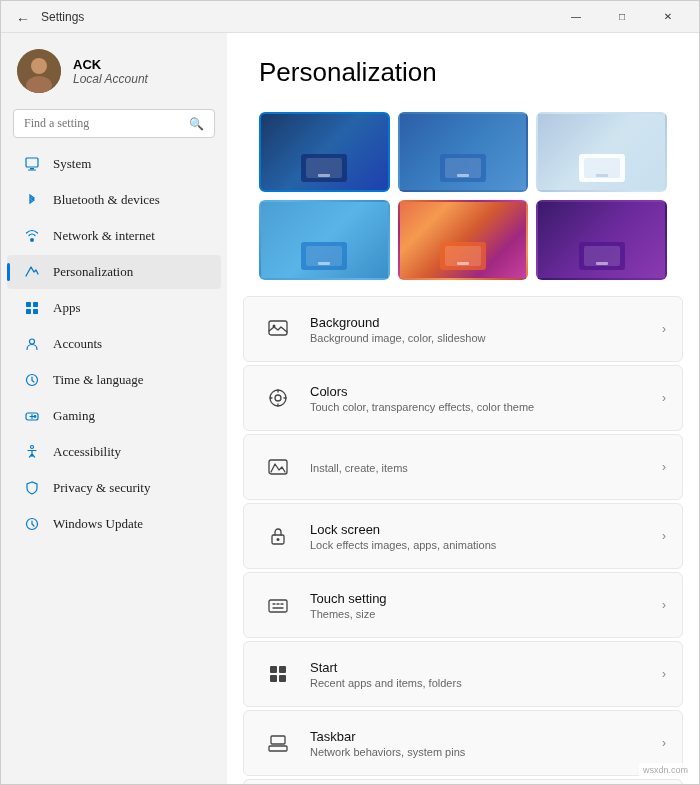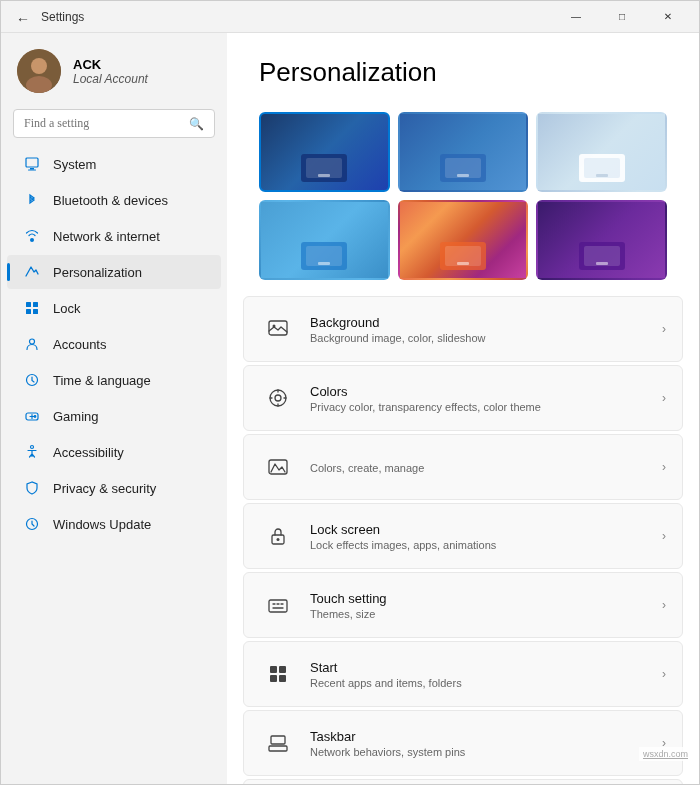"System" .nav-item { font-family: none -> Liberation Serif, serif }
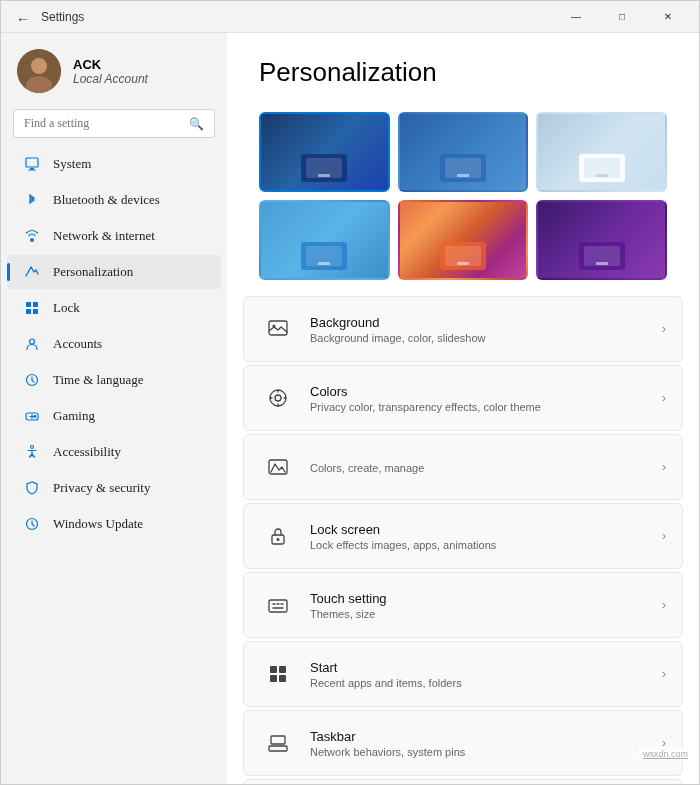"Lock" span { text: Lock -> Apps }
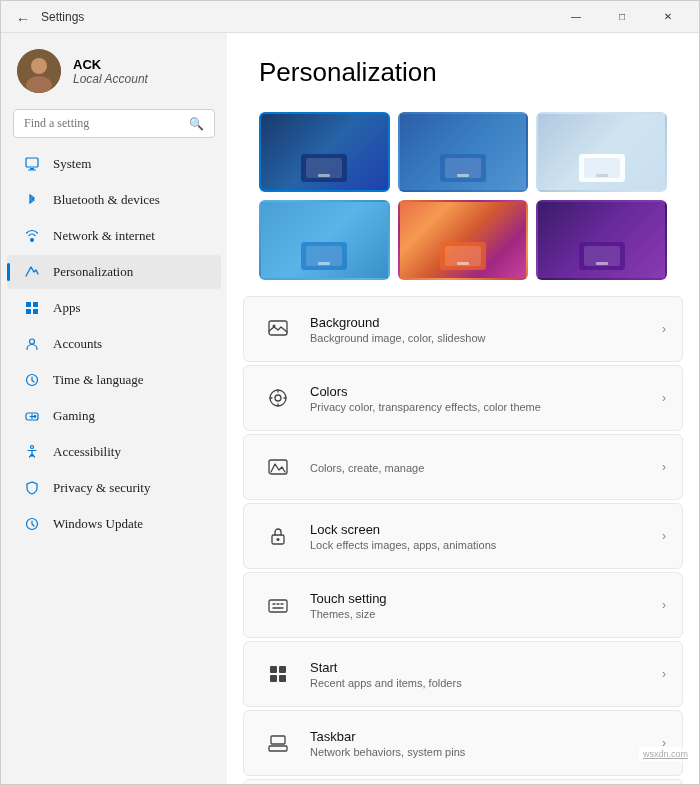"Privacy color, transparency effects," div.settings-item-desc { text: Privacy -> Touch }
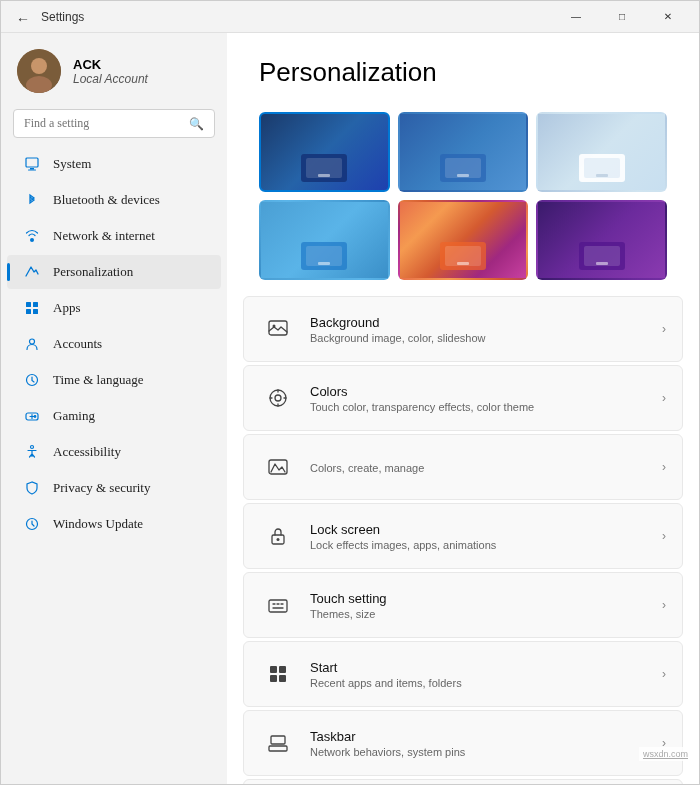"Colors, create, manage" div.settings-item-desc { text: Colors, create, manage -> Install, create, items }
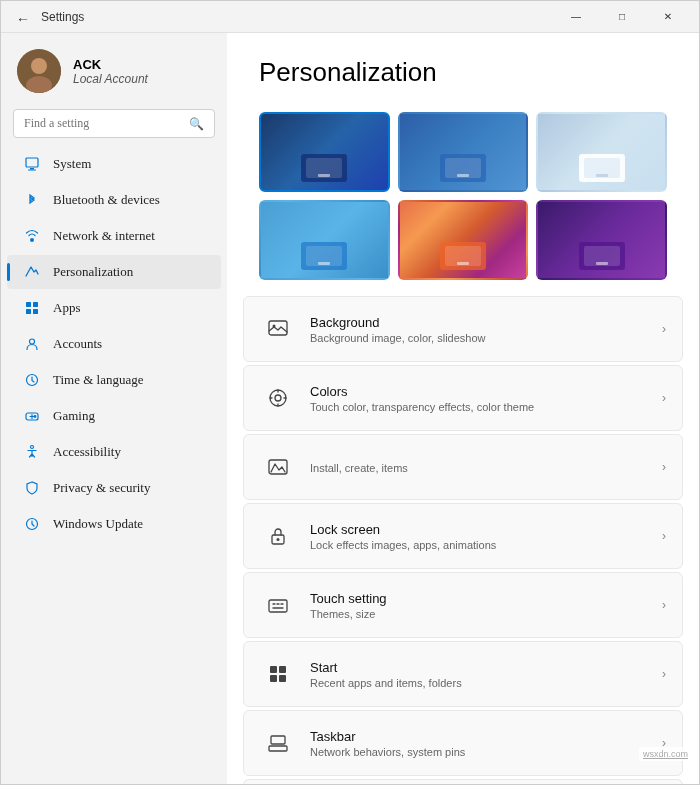"wsxdn.com" .watermark { bottom: 24px -> 8px; text-decoration: underline -> none }
